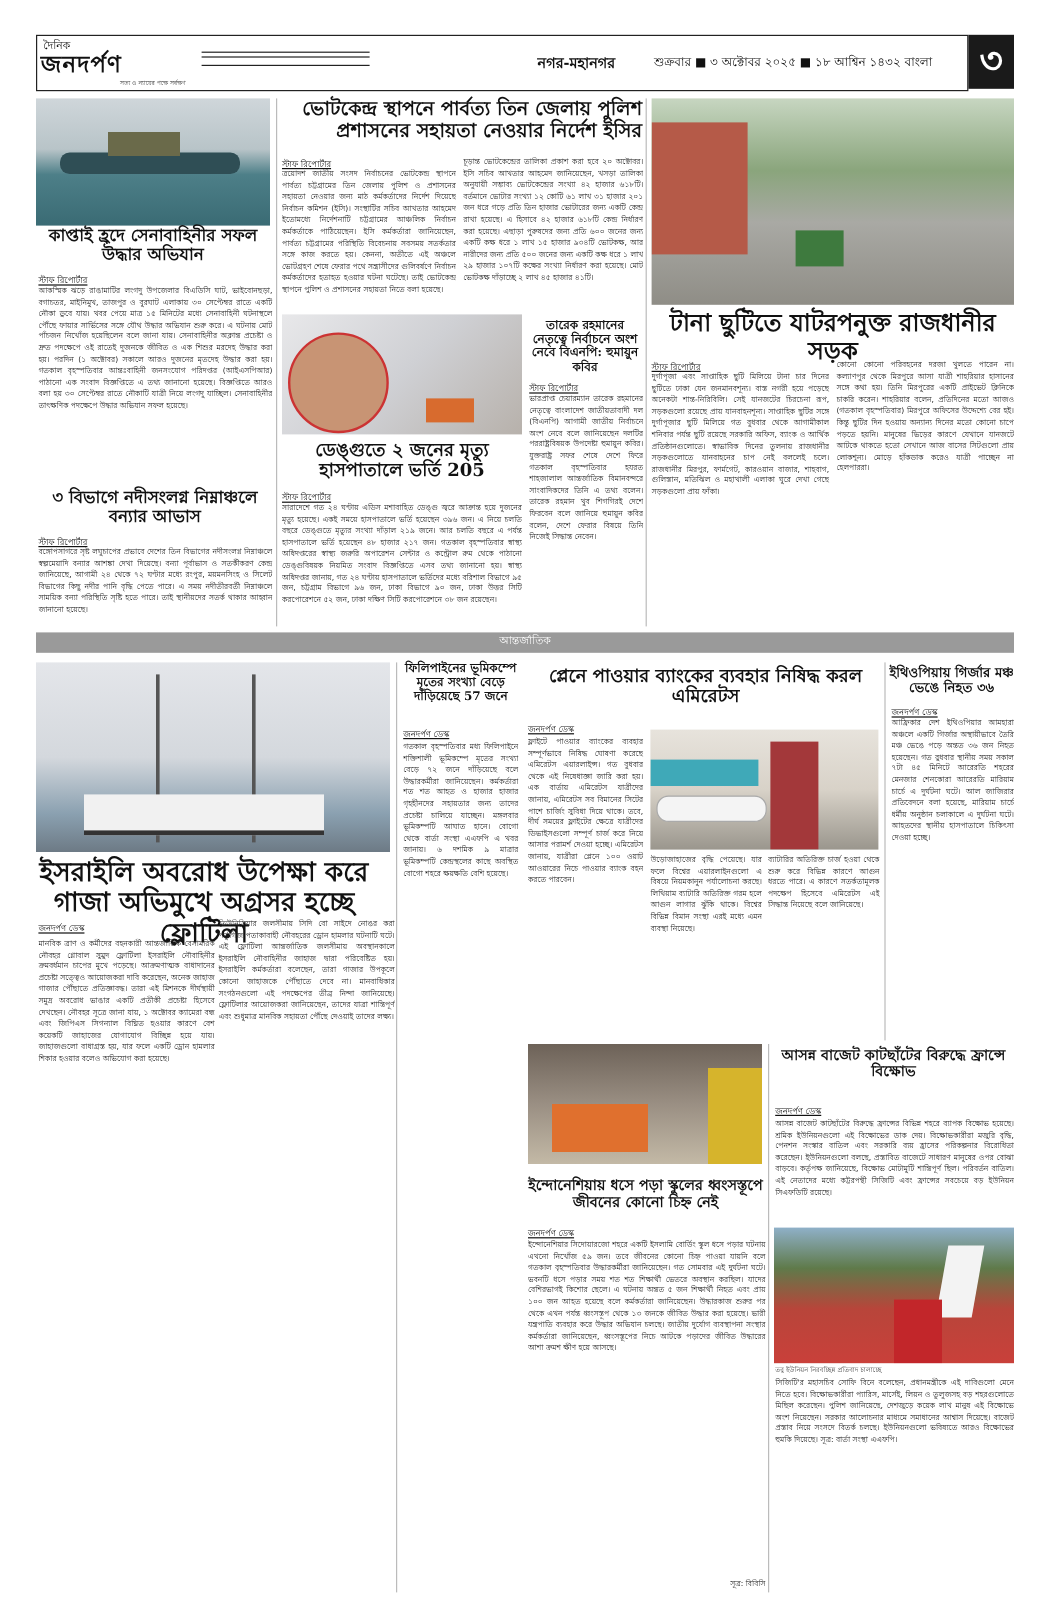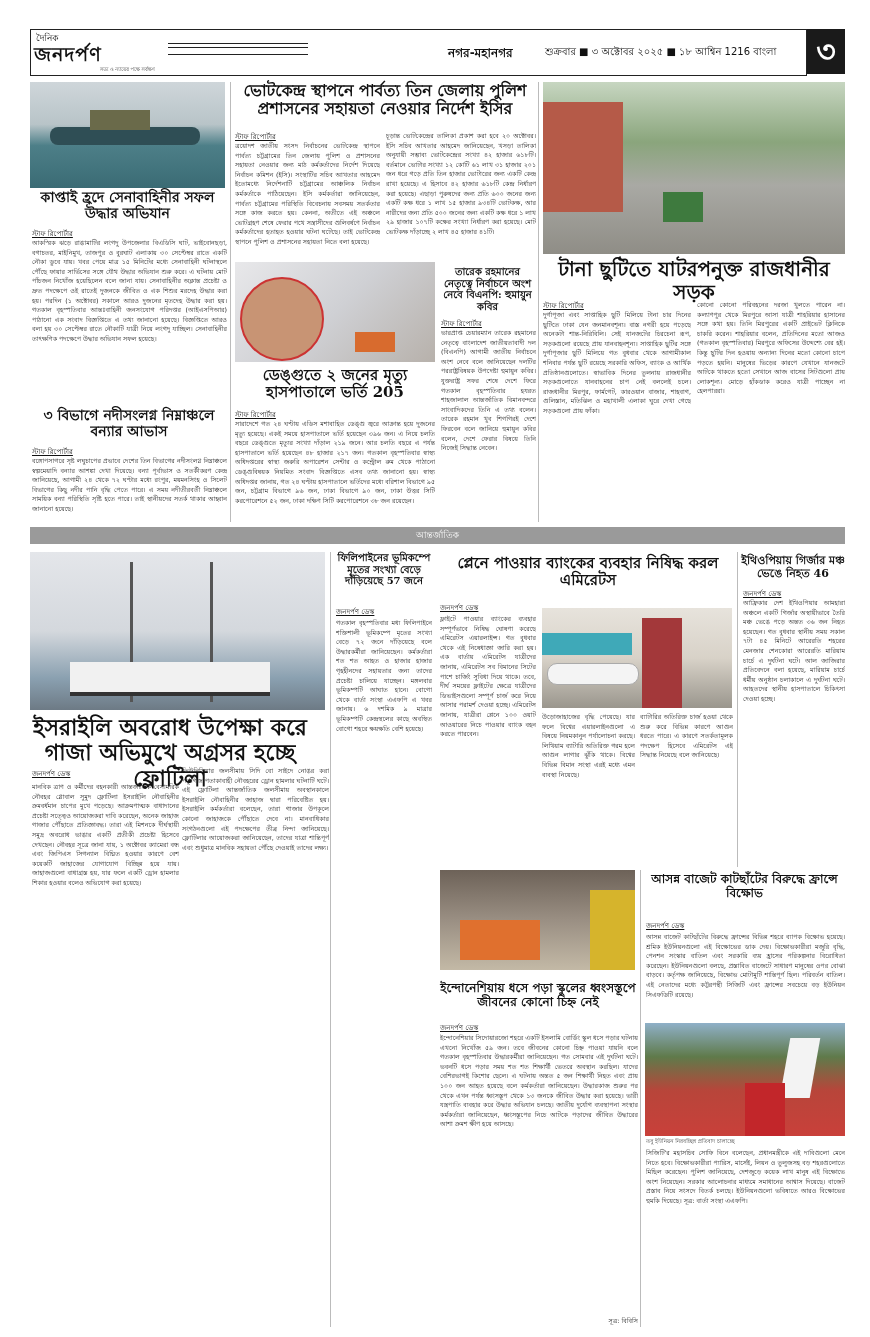"শুক্রবার ■ ৩ অক্টোবর ২০২৫" div.abs { text: 1216 -> ১৪৩২ }
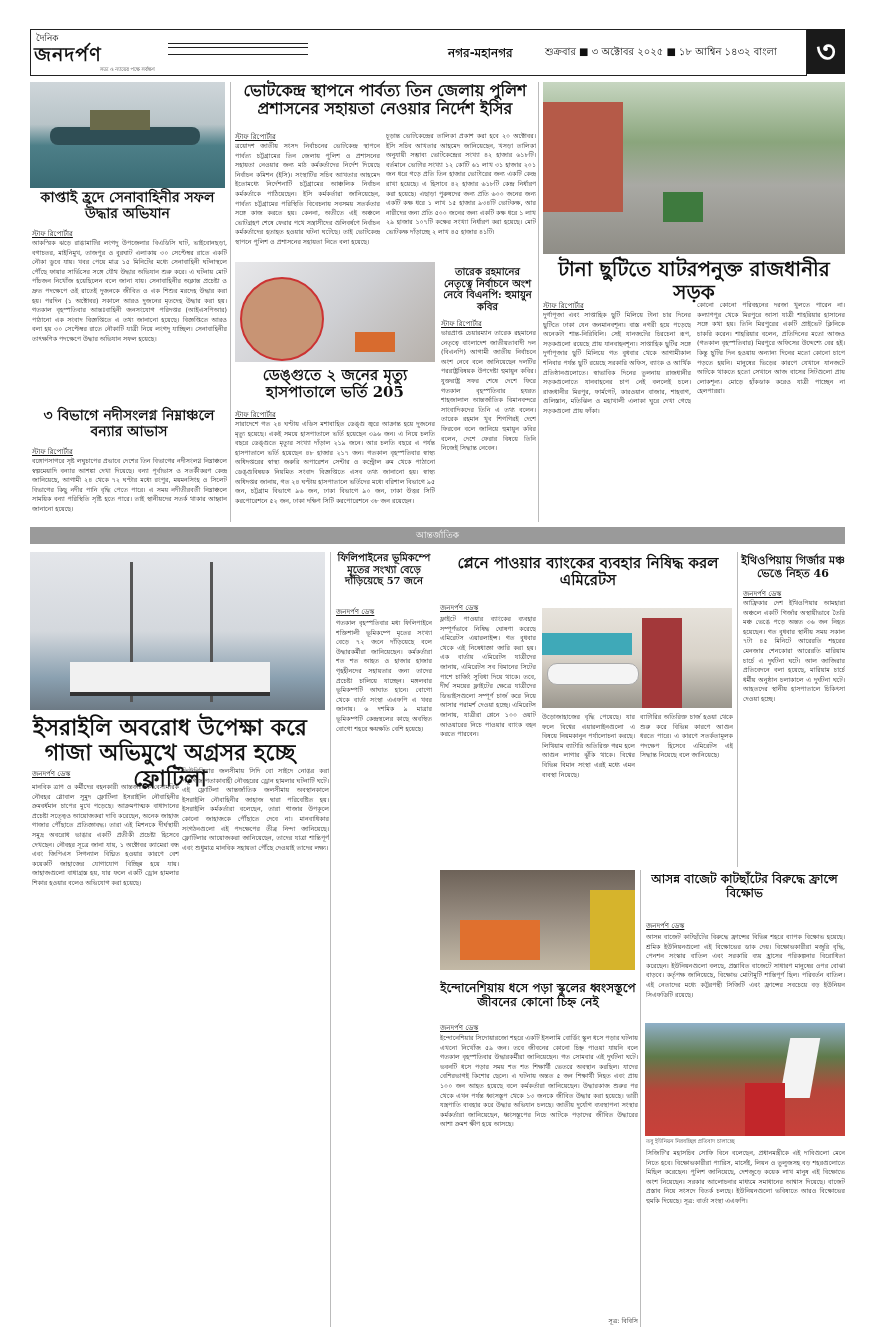"ভোটকেন্দ্র স্থাপনে পার্বত্য তিন জেলায়" div.abs { text-align: none -> right }
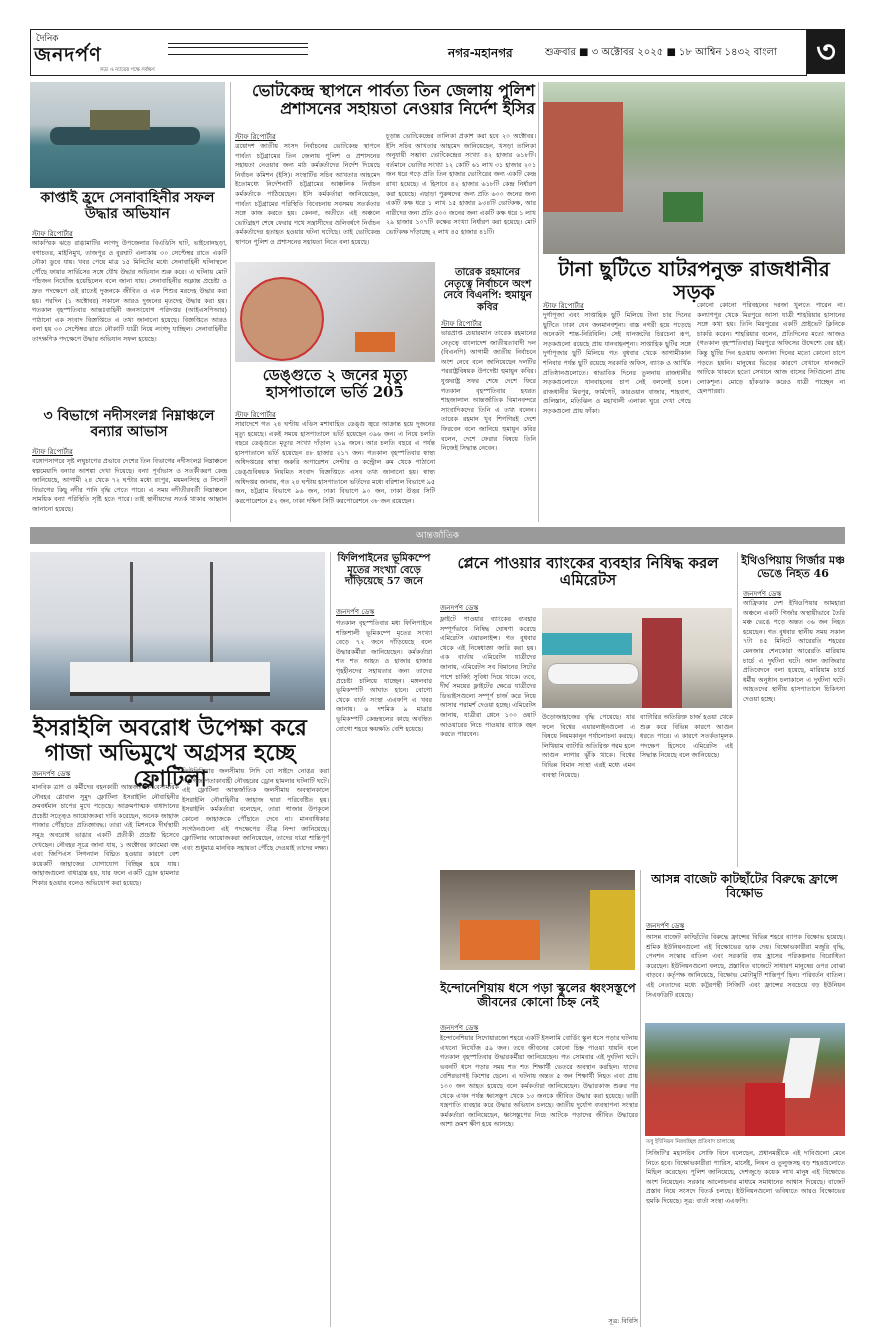"ইথিওপিয়ায় গির্জার মঞ্চ ভেঙে নিহত" div.abs { text: 46 -> ৩৬ }
